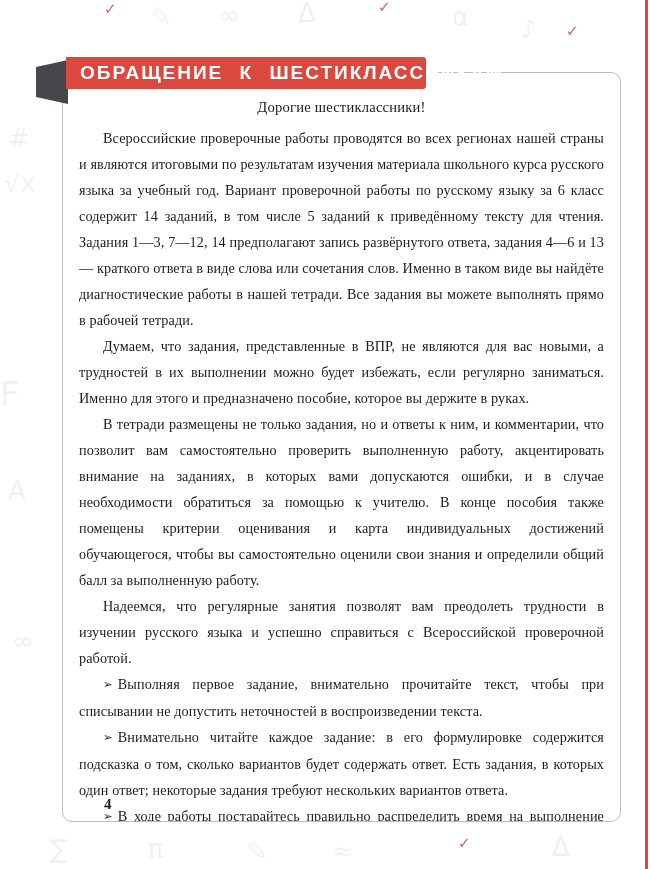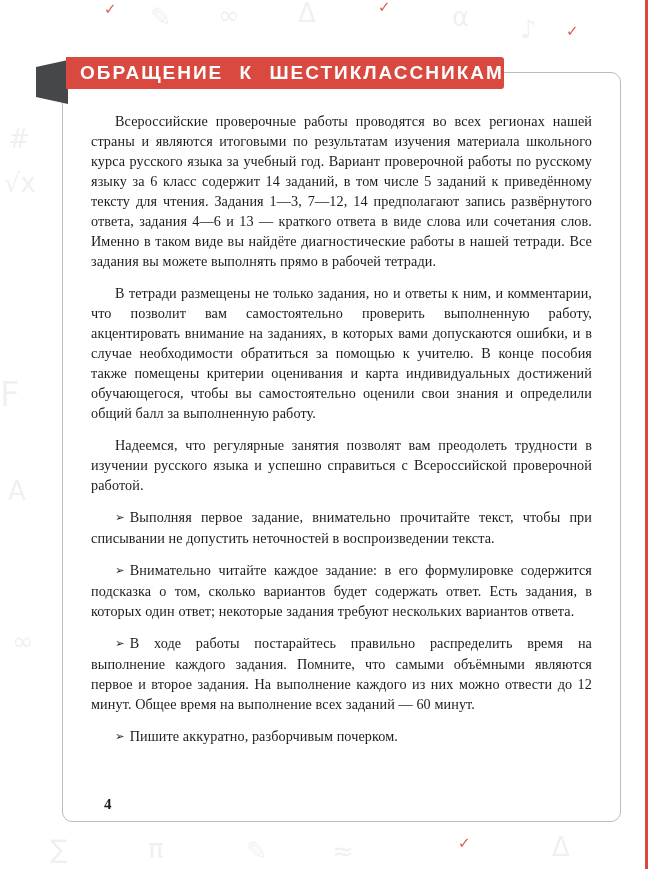"ОБРАЩЕНИЕ К ШЕСТИКЛАССНИКАМ" .banner { width: 438px -> 360px }
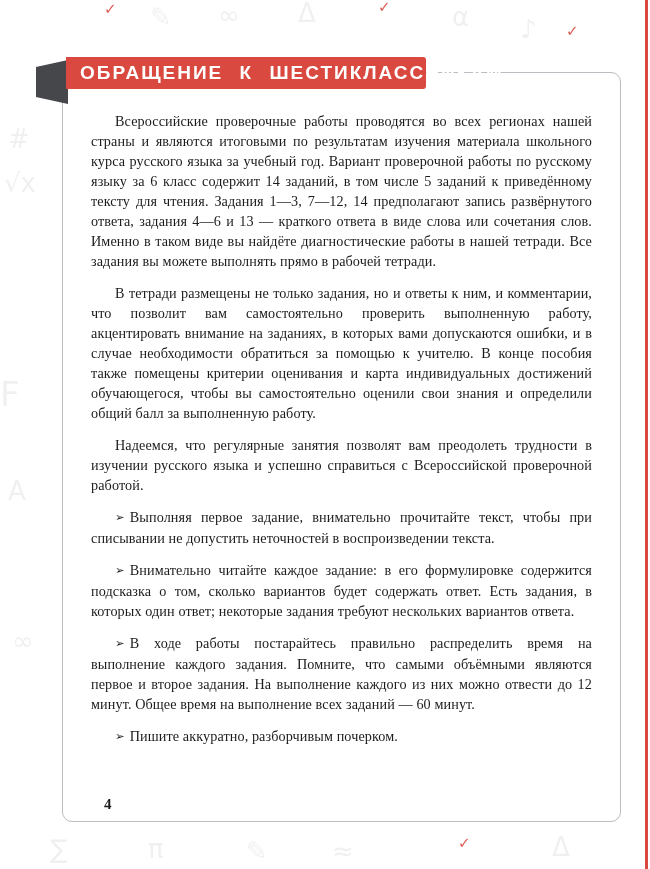"Дорогие шестиклассники!" h2.greeting { html: none -> <h2>Дорогие шестиклассники!</h2> }
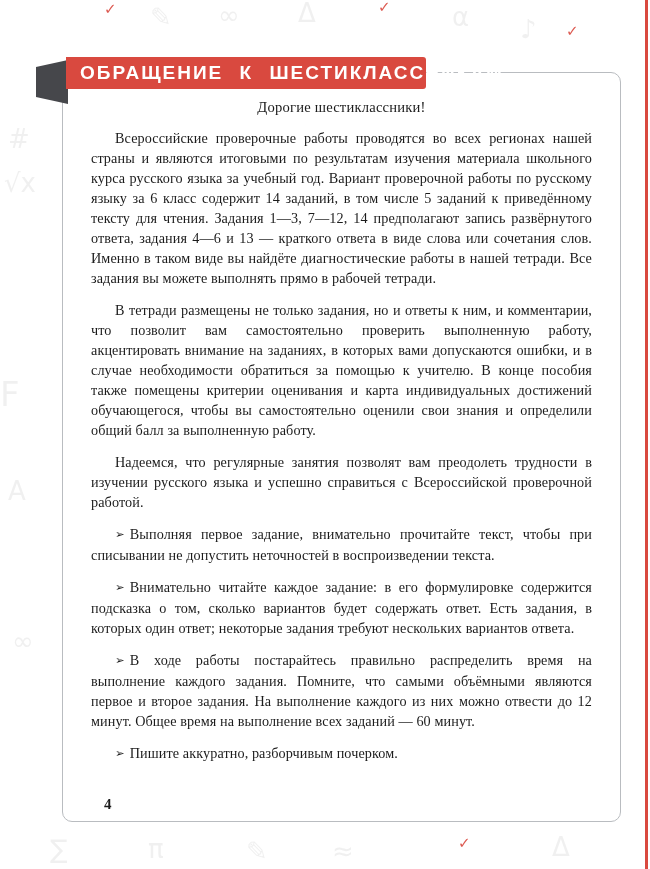"Всероссийские проверочные работы" .para { line-height: 20px -> 26px; margin: 12px -> 0 }
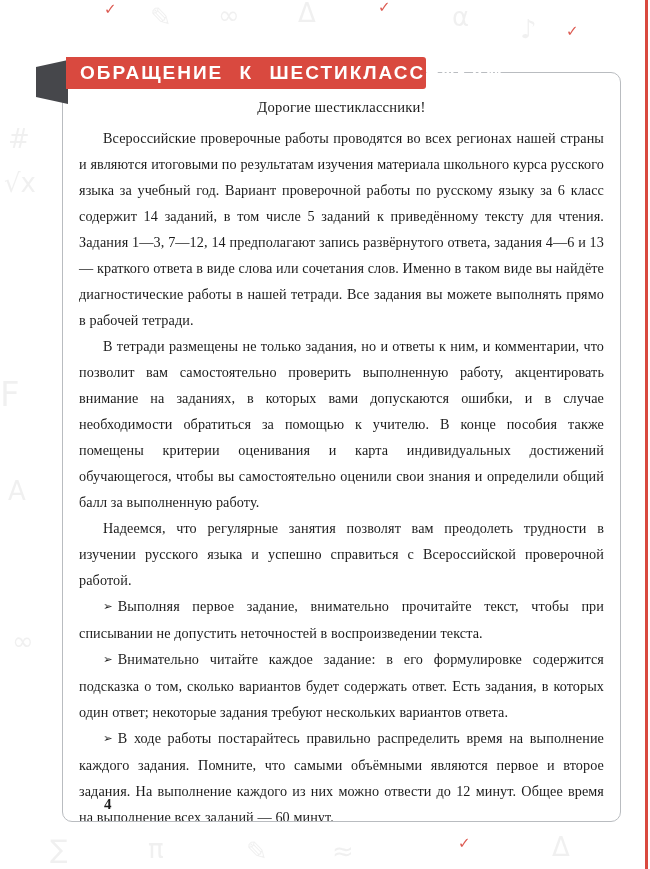"Думаем, что задания, представленные в" p.para { html: none -> <p>Думаем, что задания, представленные в ВПР, не являются для вас новыми, а трудностей в их выполнении можно будет избежать, если регулярно заниматься. Именно для этого и предназначено пособие, которое вы держите в руках.</p> }
